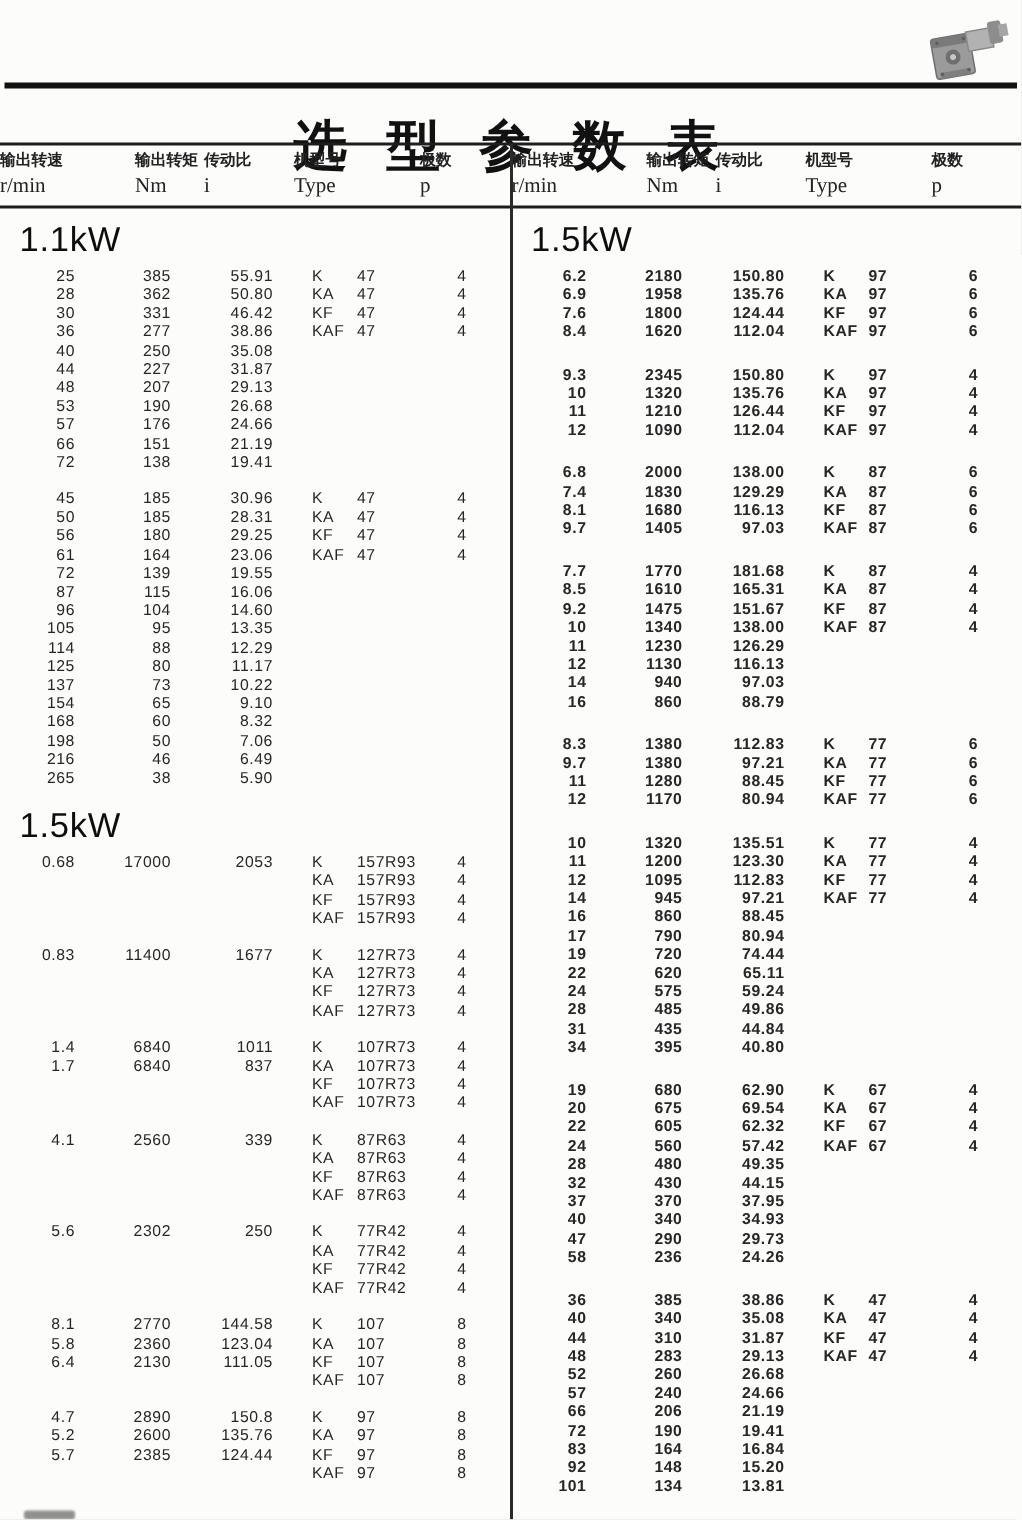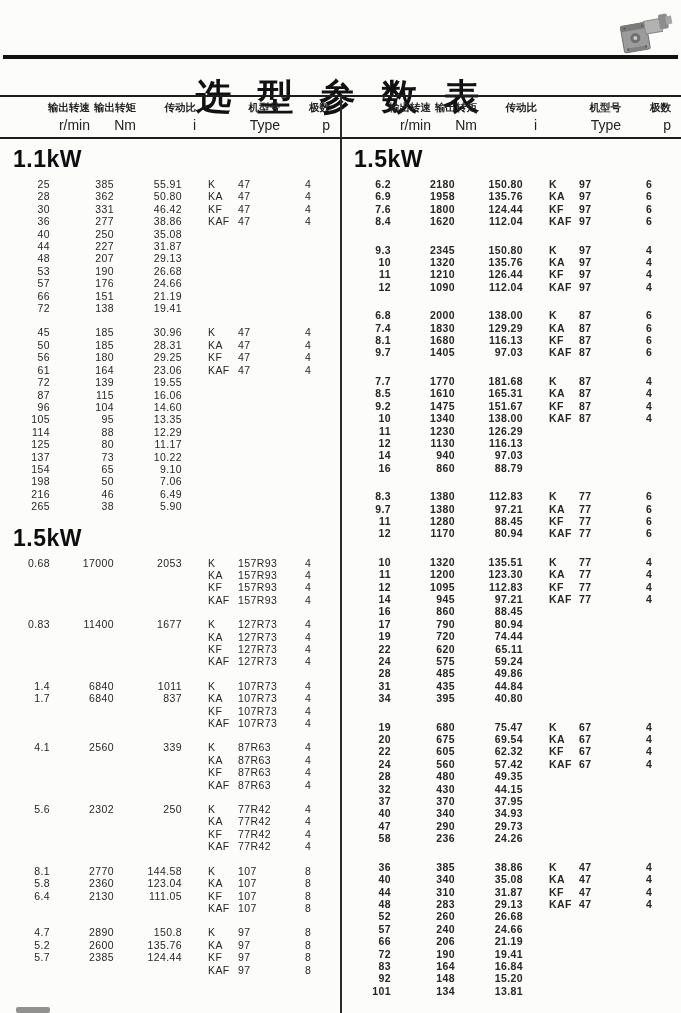"输出转速" .hcell { font-family: none -> Liberation Serif, serif; text-align: right -> left }
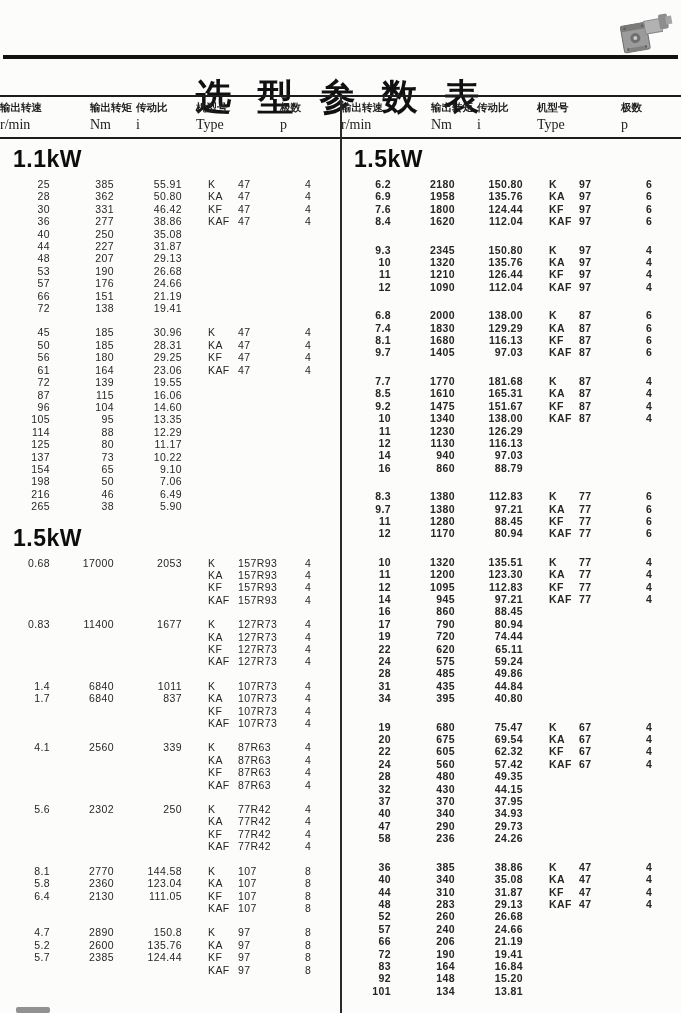"1.1kW" .power { font-weight: bold -> normal }
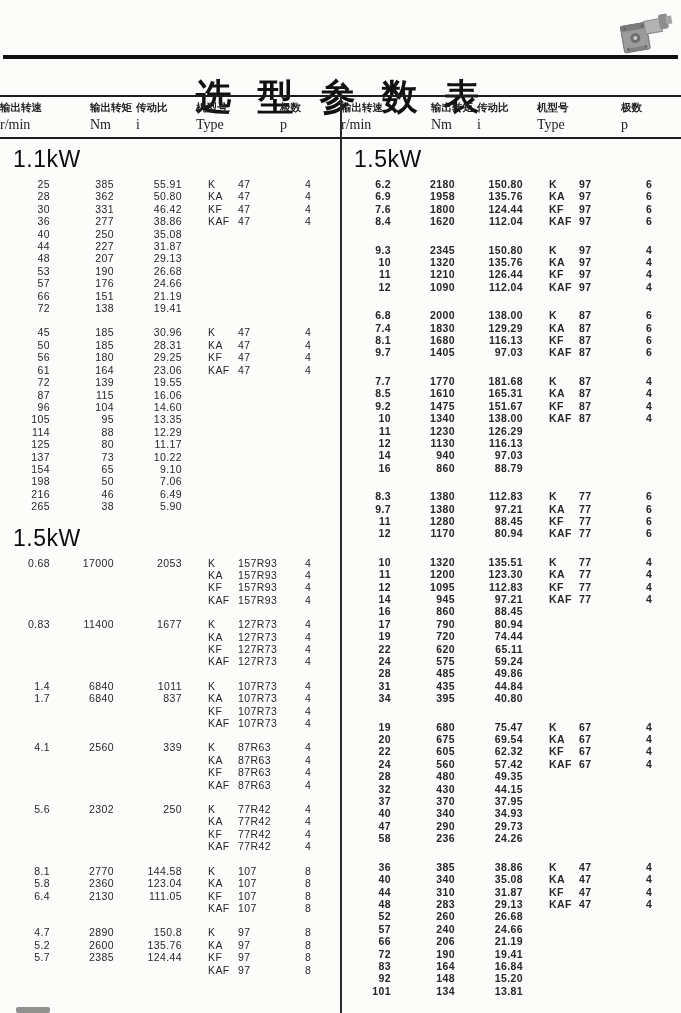"168" div.row { html: none -> <div> <span>168</span> <span>60</span> <span>8.32</span> <span><span></span><span></span></span> <span></span> </div> }
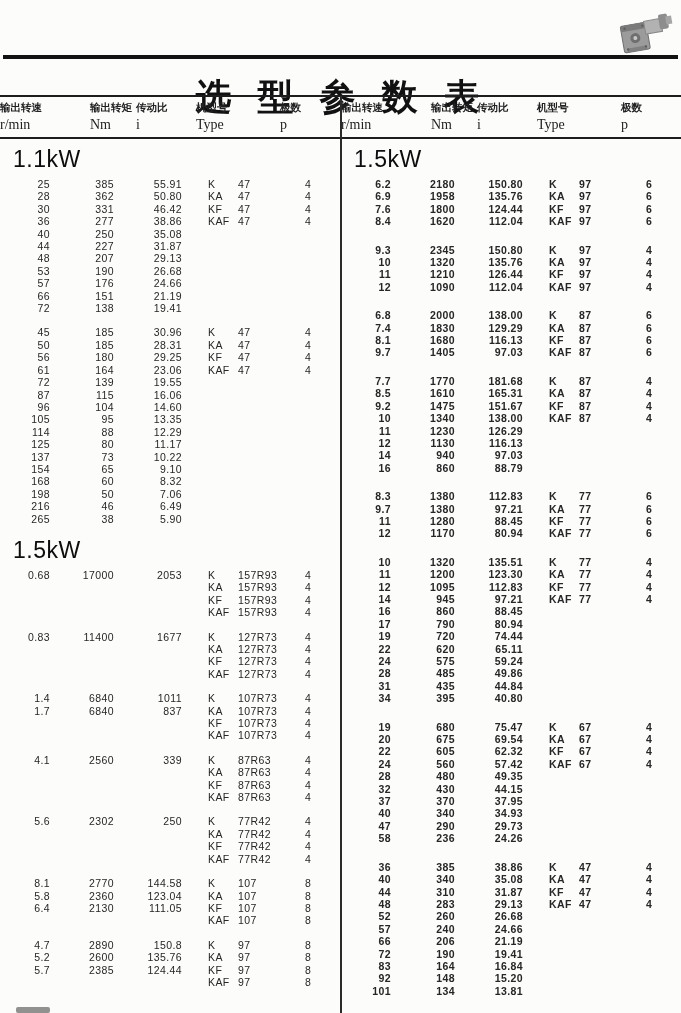"75.47" span.c { text: 75.47 -> 62.90 }
